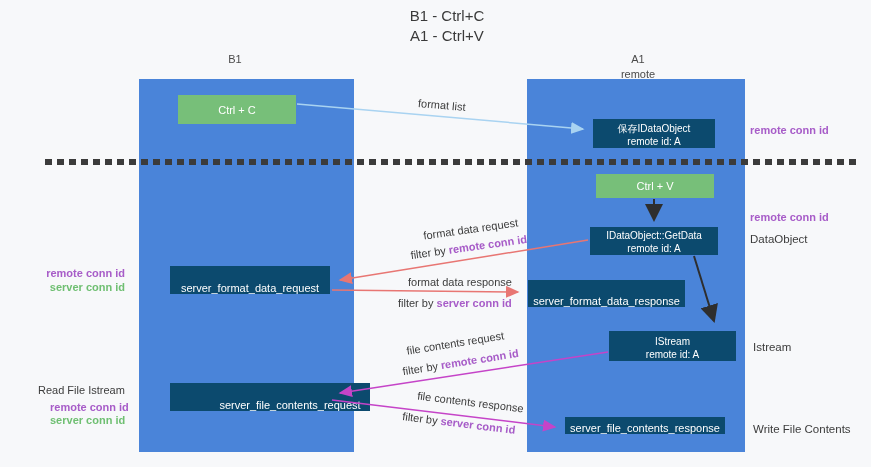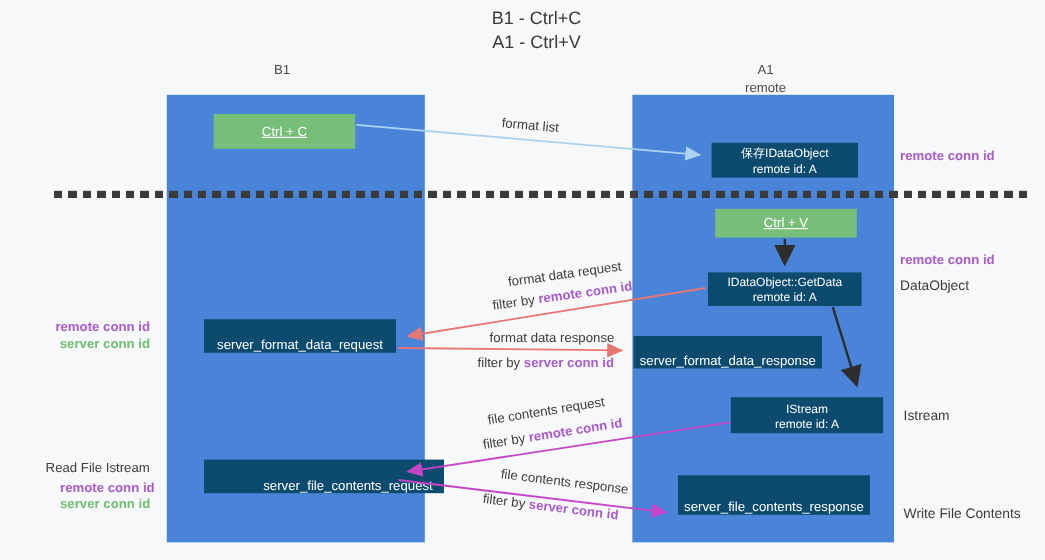"Ctrl + C" .box.green { text-decoration: underline -> none }
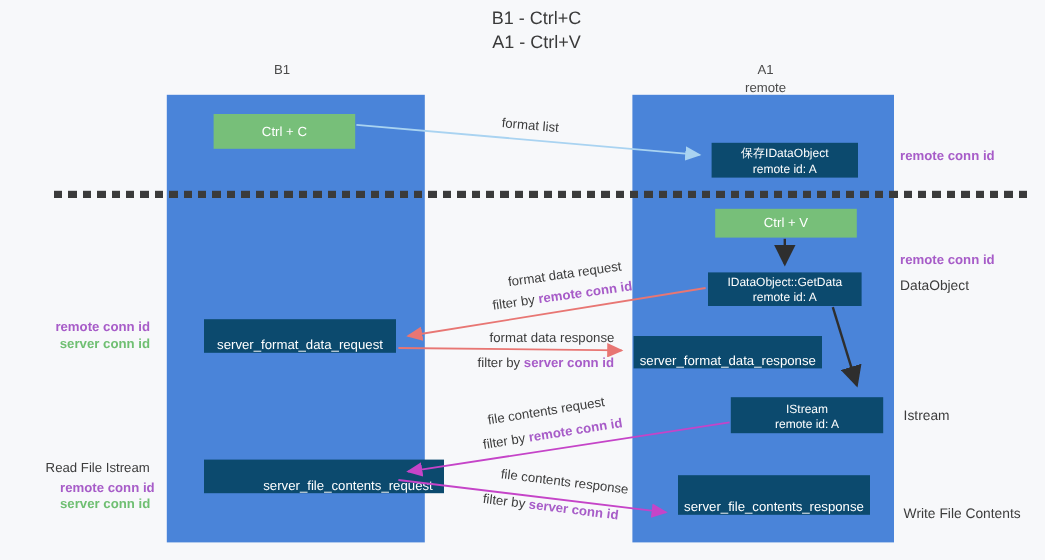"server_file_contents_response" div.box { height: 33px -> 17px; top: 396px -> 417px }
